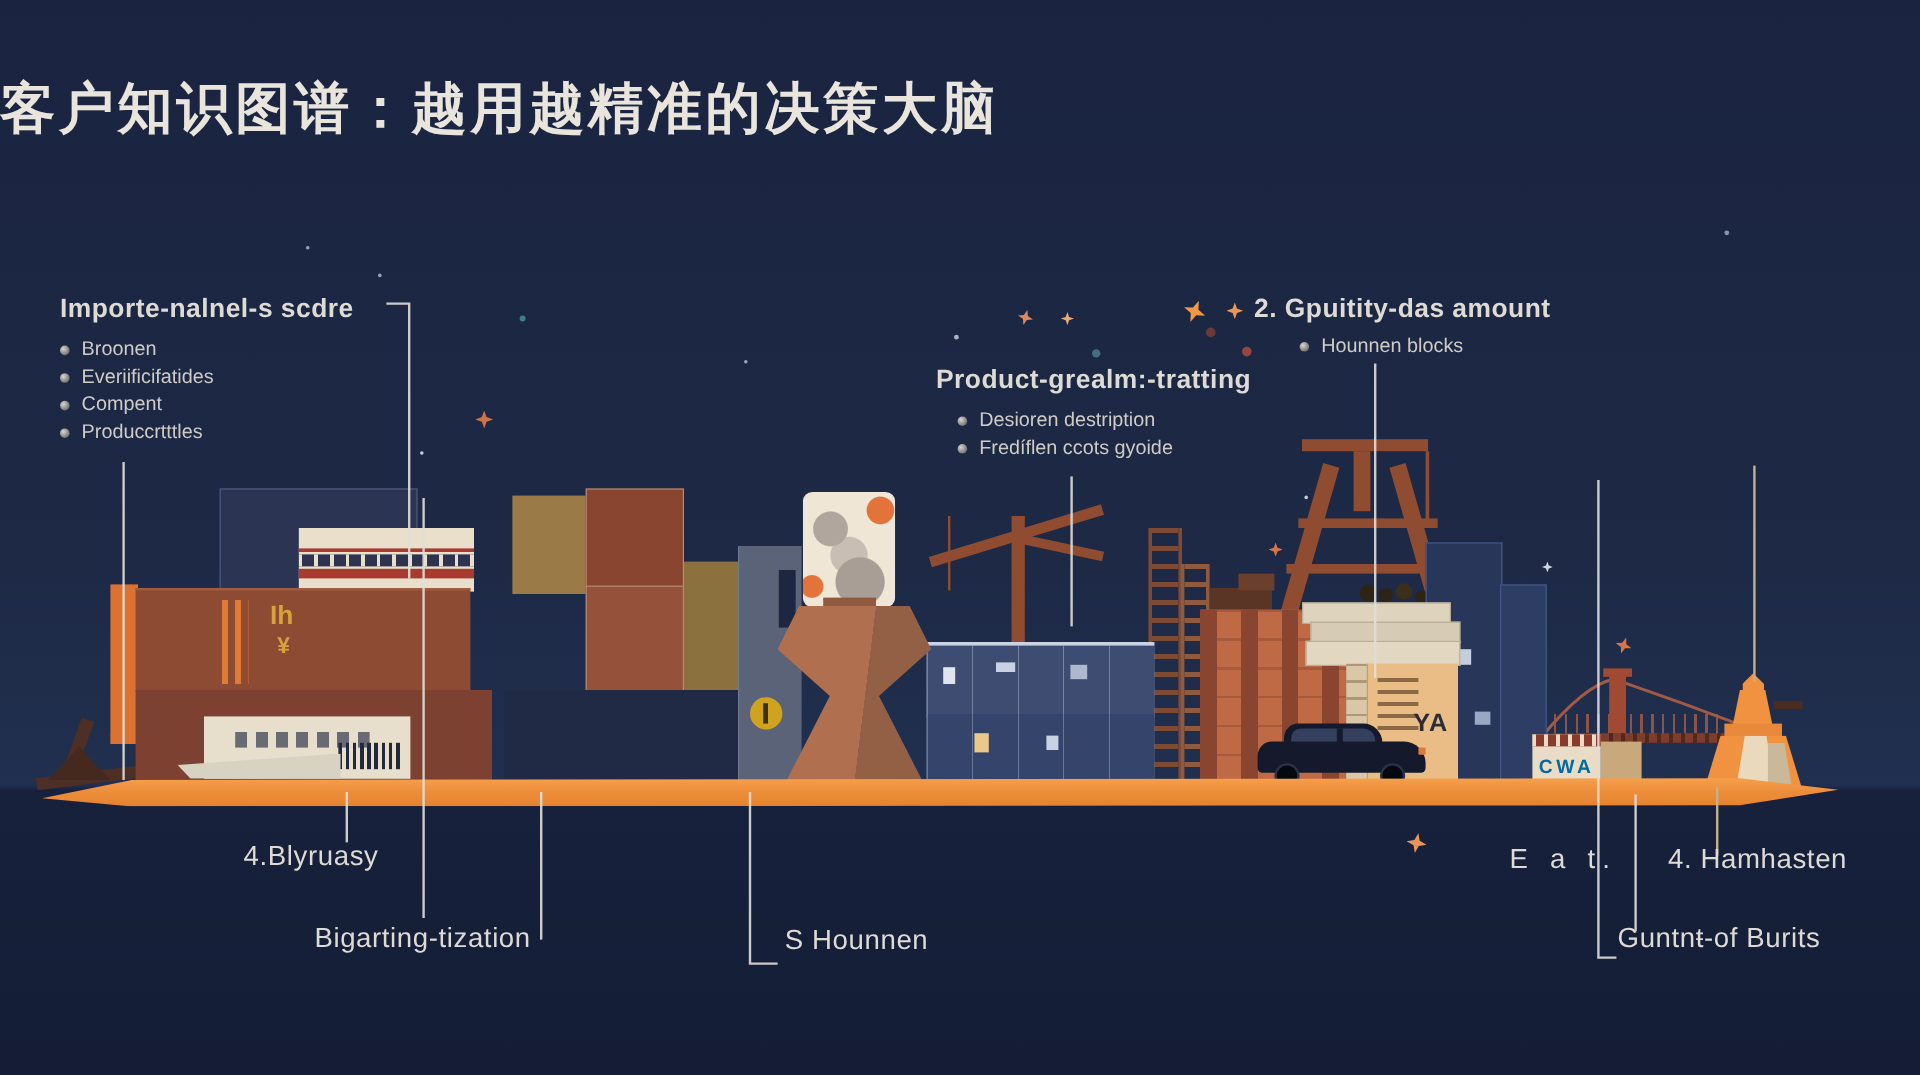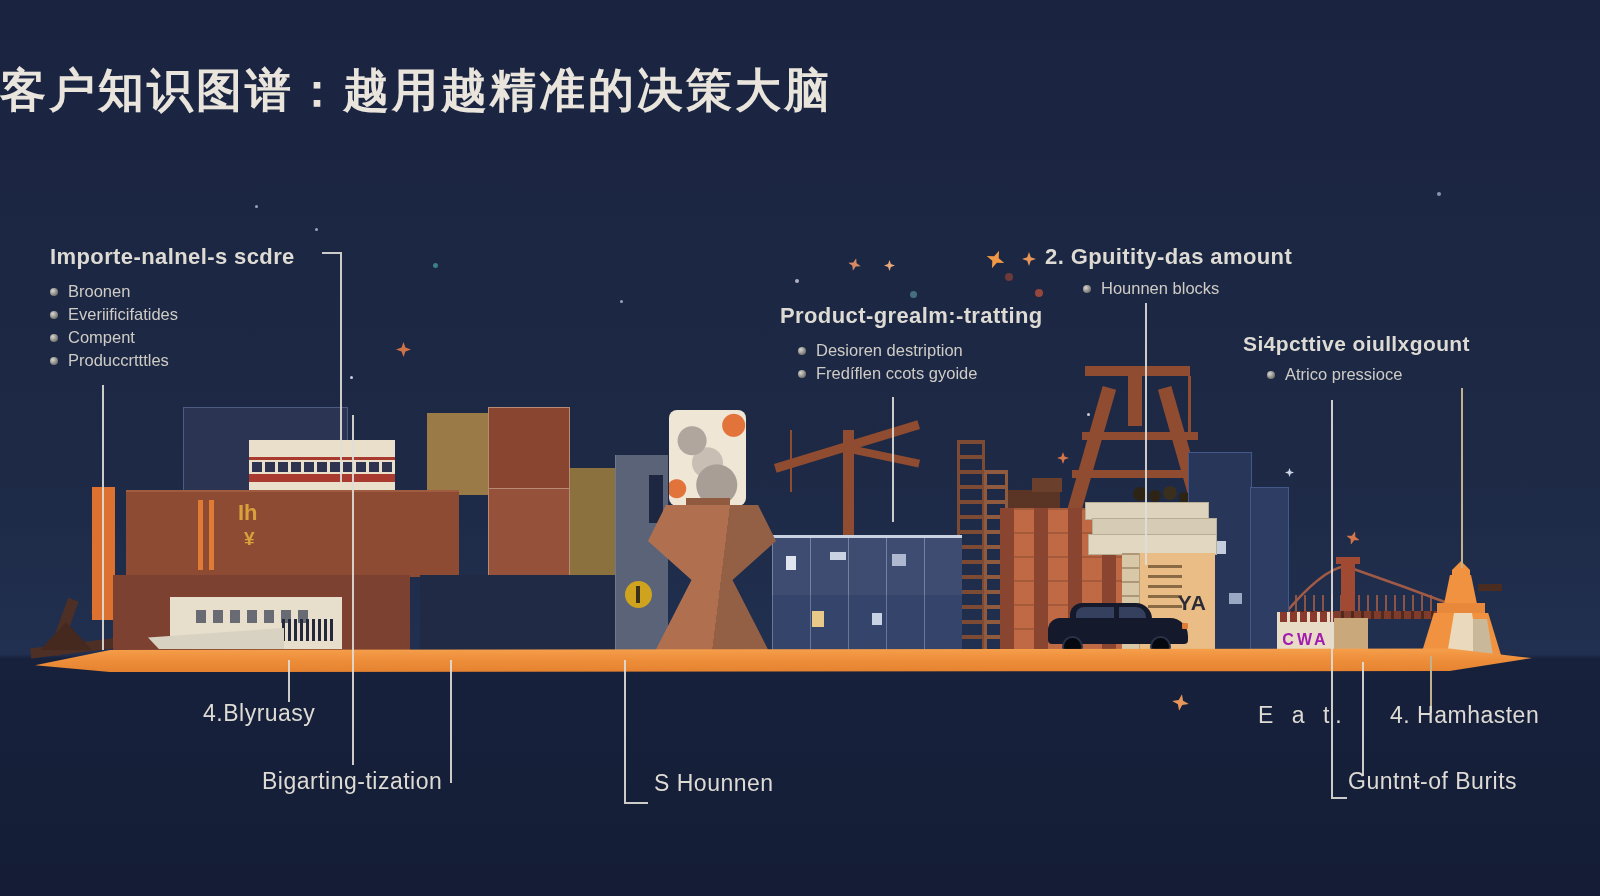"Si4pcttive oiullxgount" div.callout { html: <div> <div>Si4pcttive oiullxgount</div> <ul> <li> <span></span> <span>Atrico pressioce</span> </li> </ul> </div> -> none }
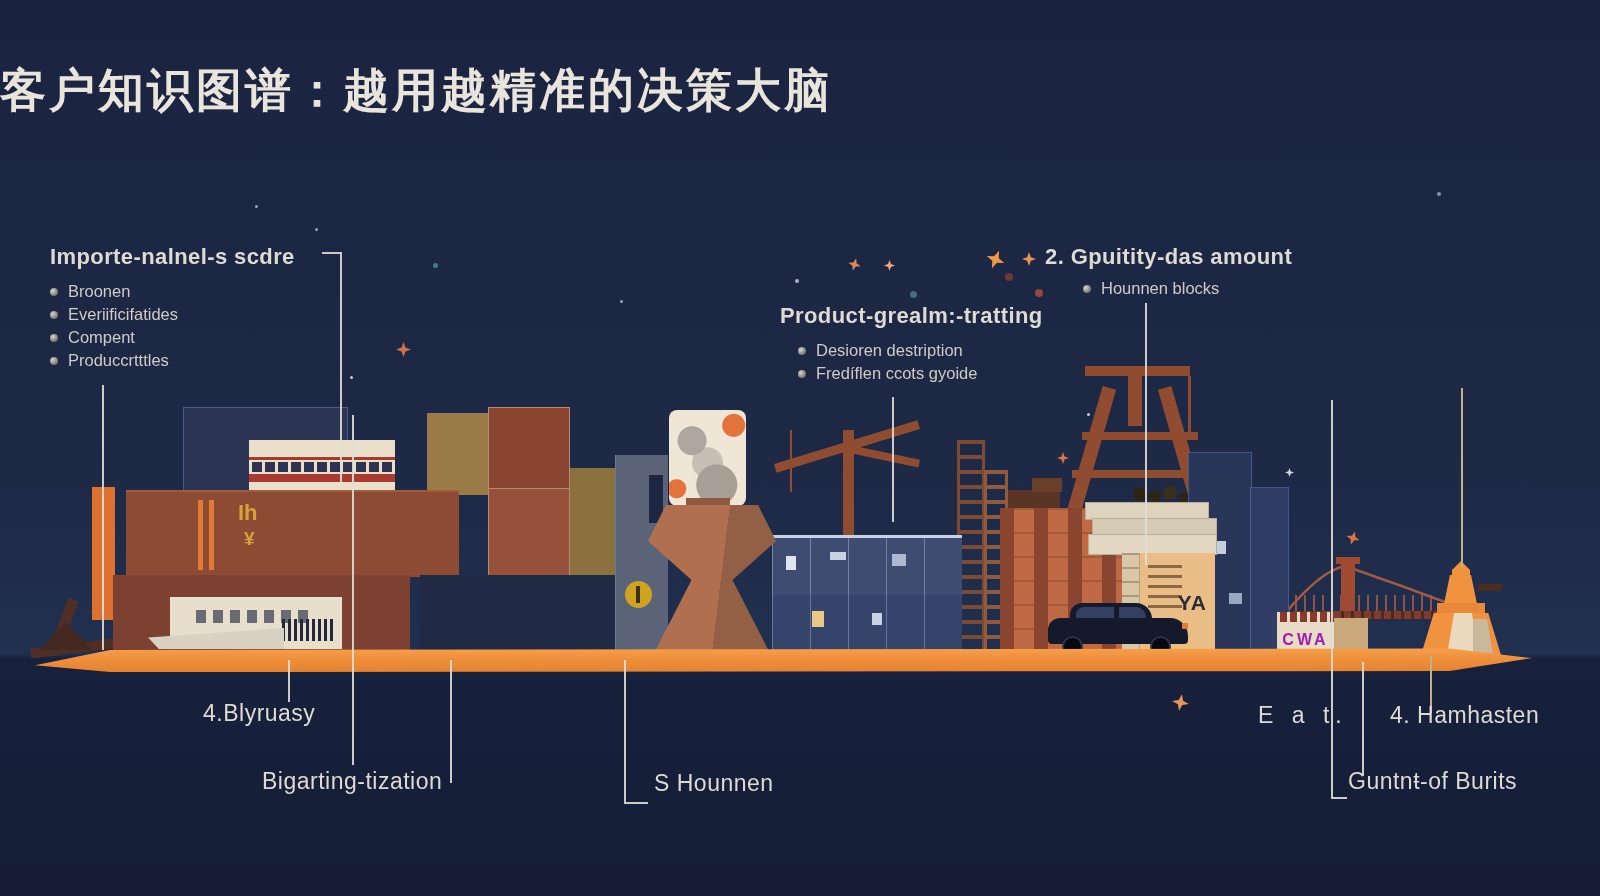"Ih" div.abs { left: 126px -> 113px; width: 333px -> 279px }
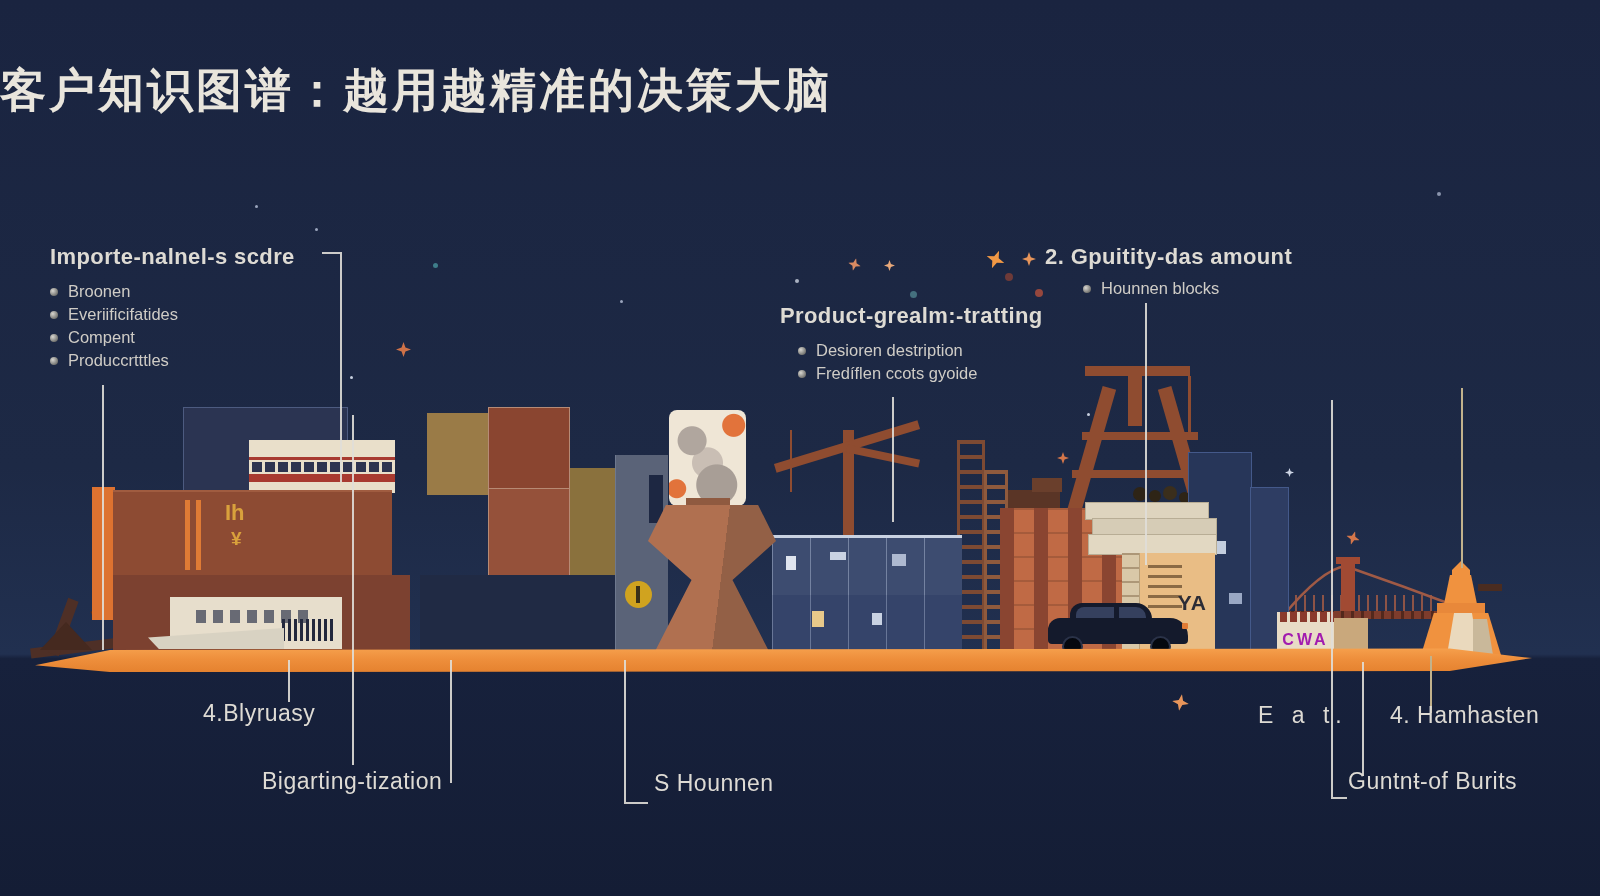"CWA" .cwa-text { color: #a21caf -> #0369a1 }
